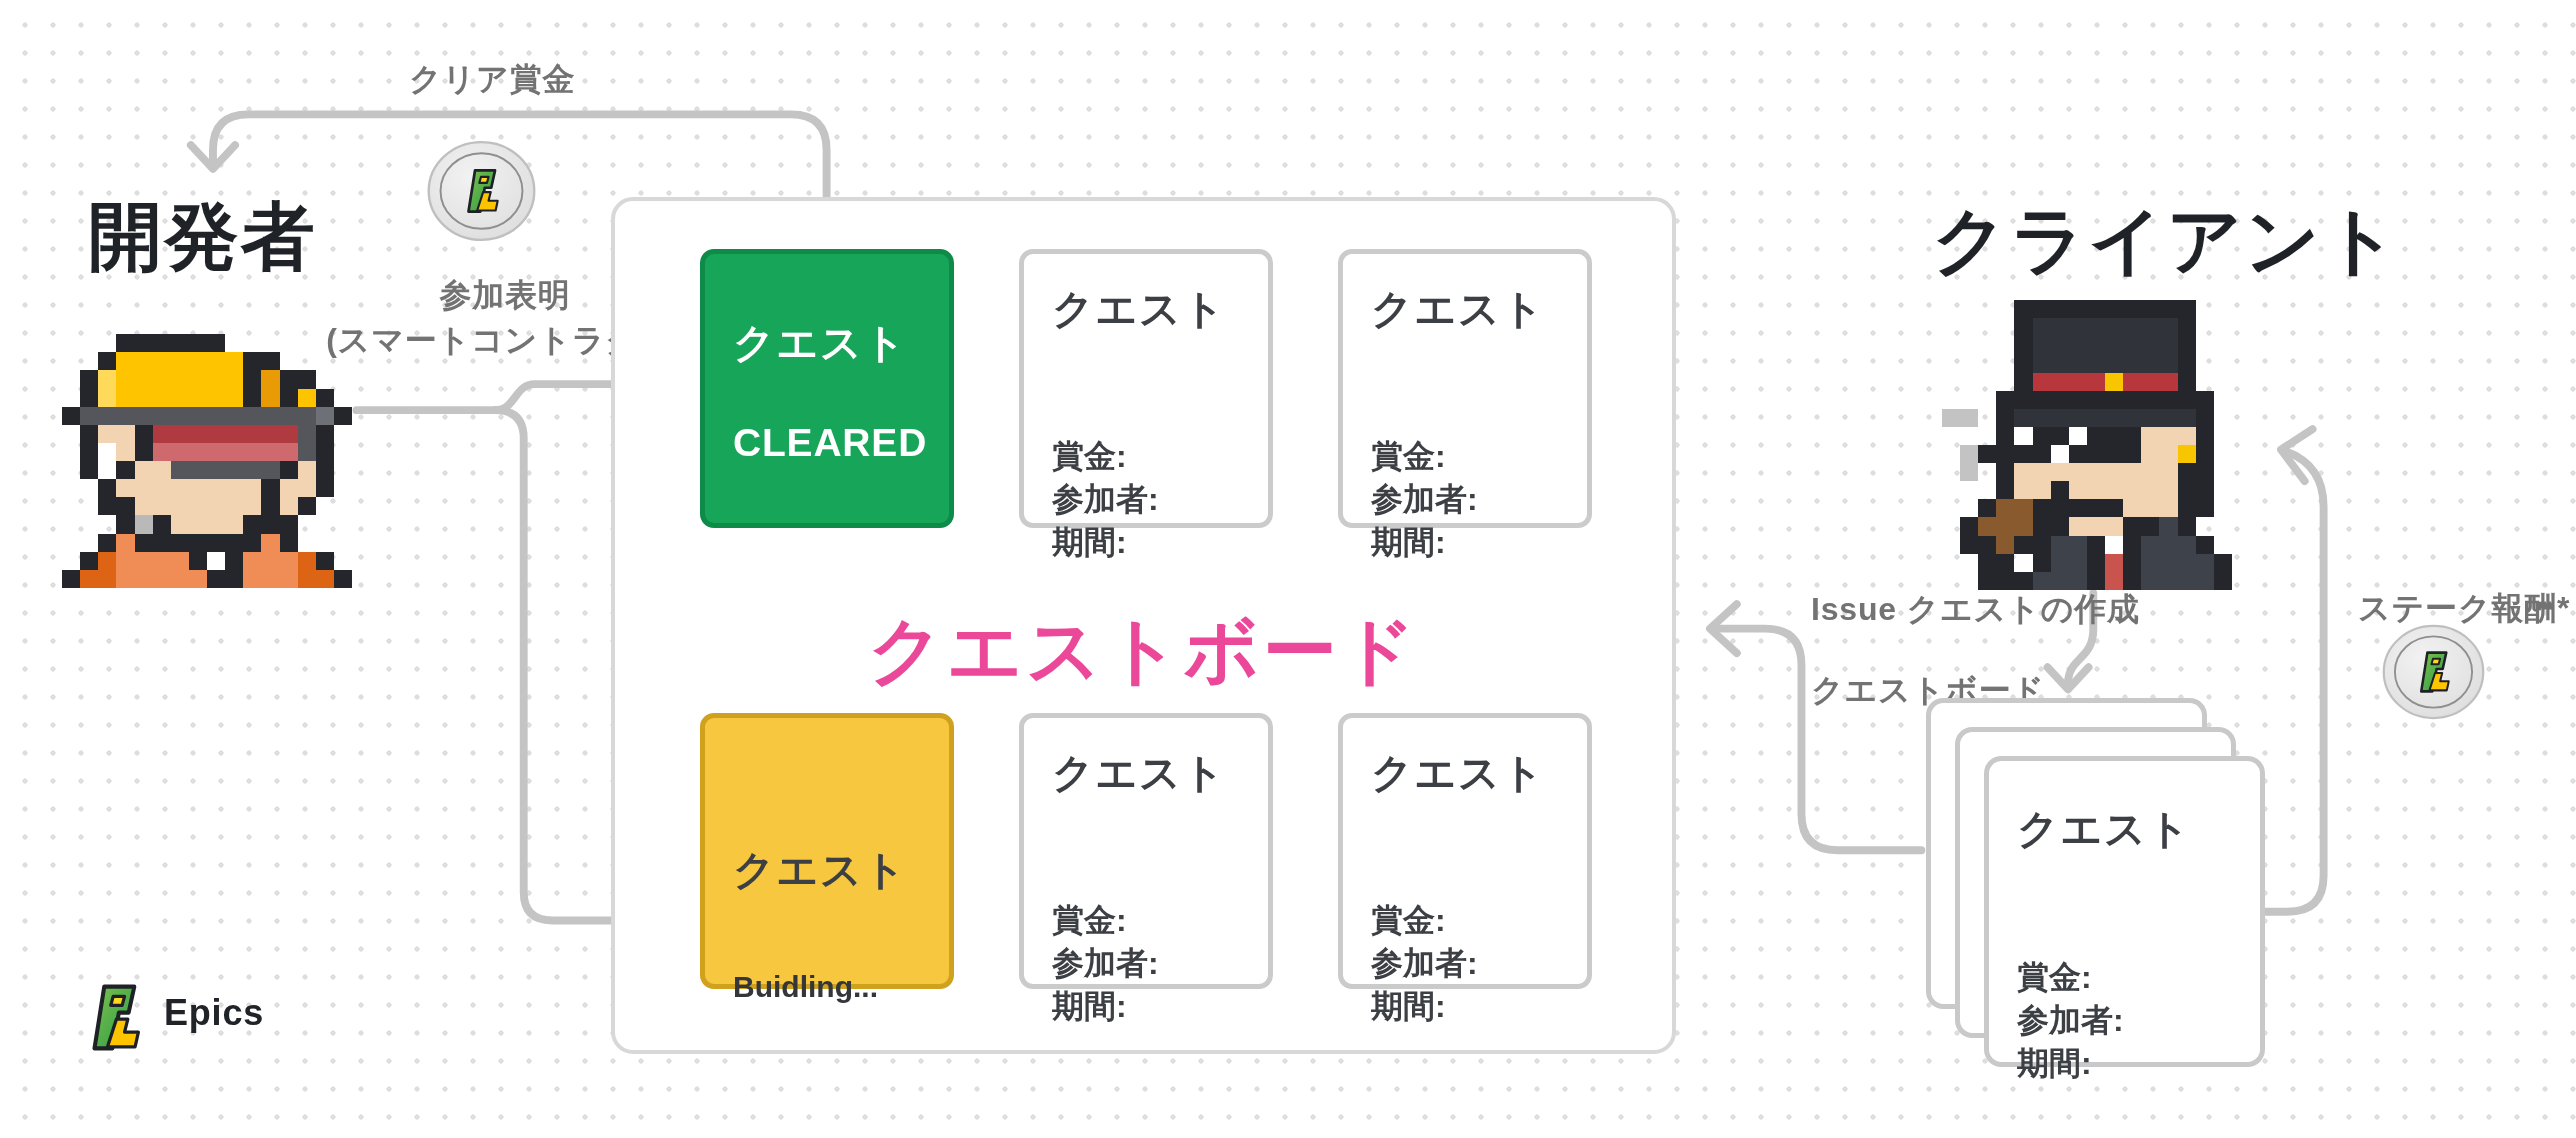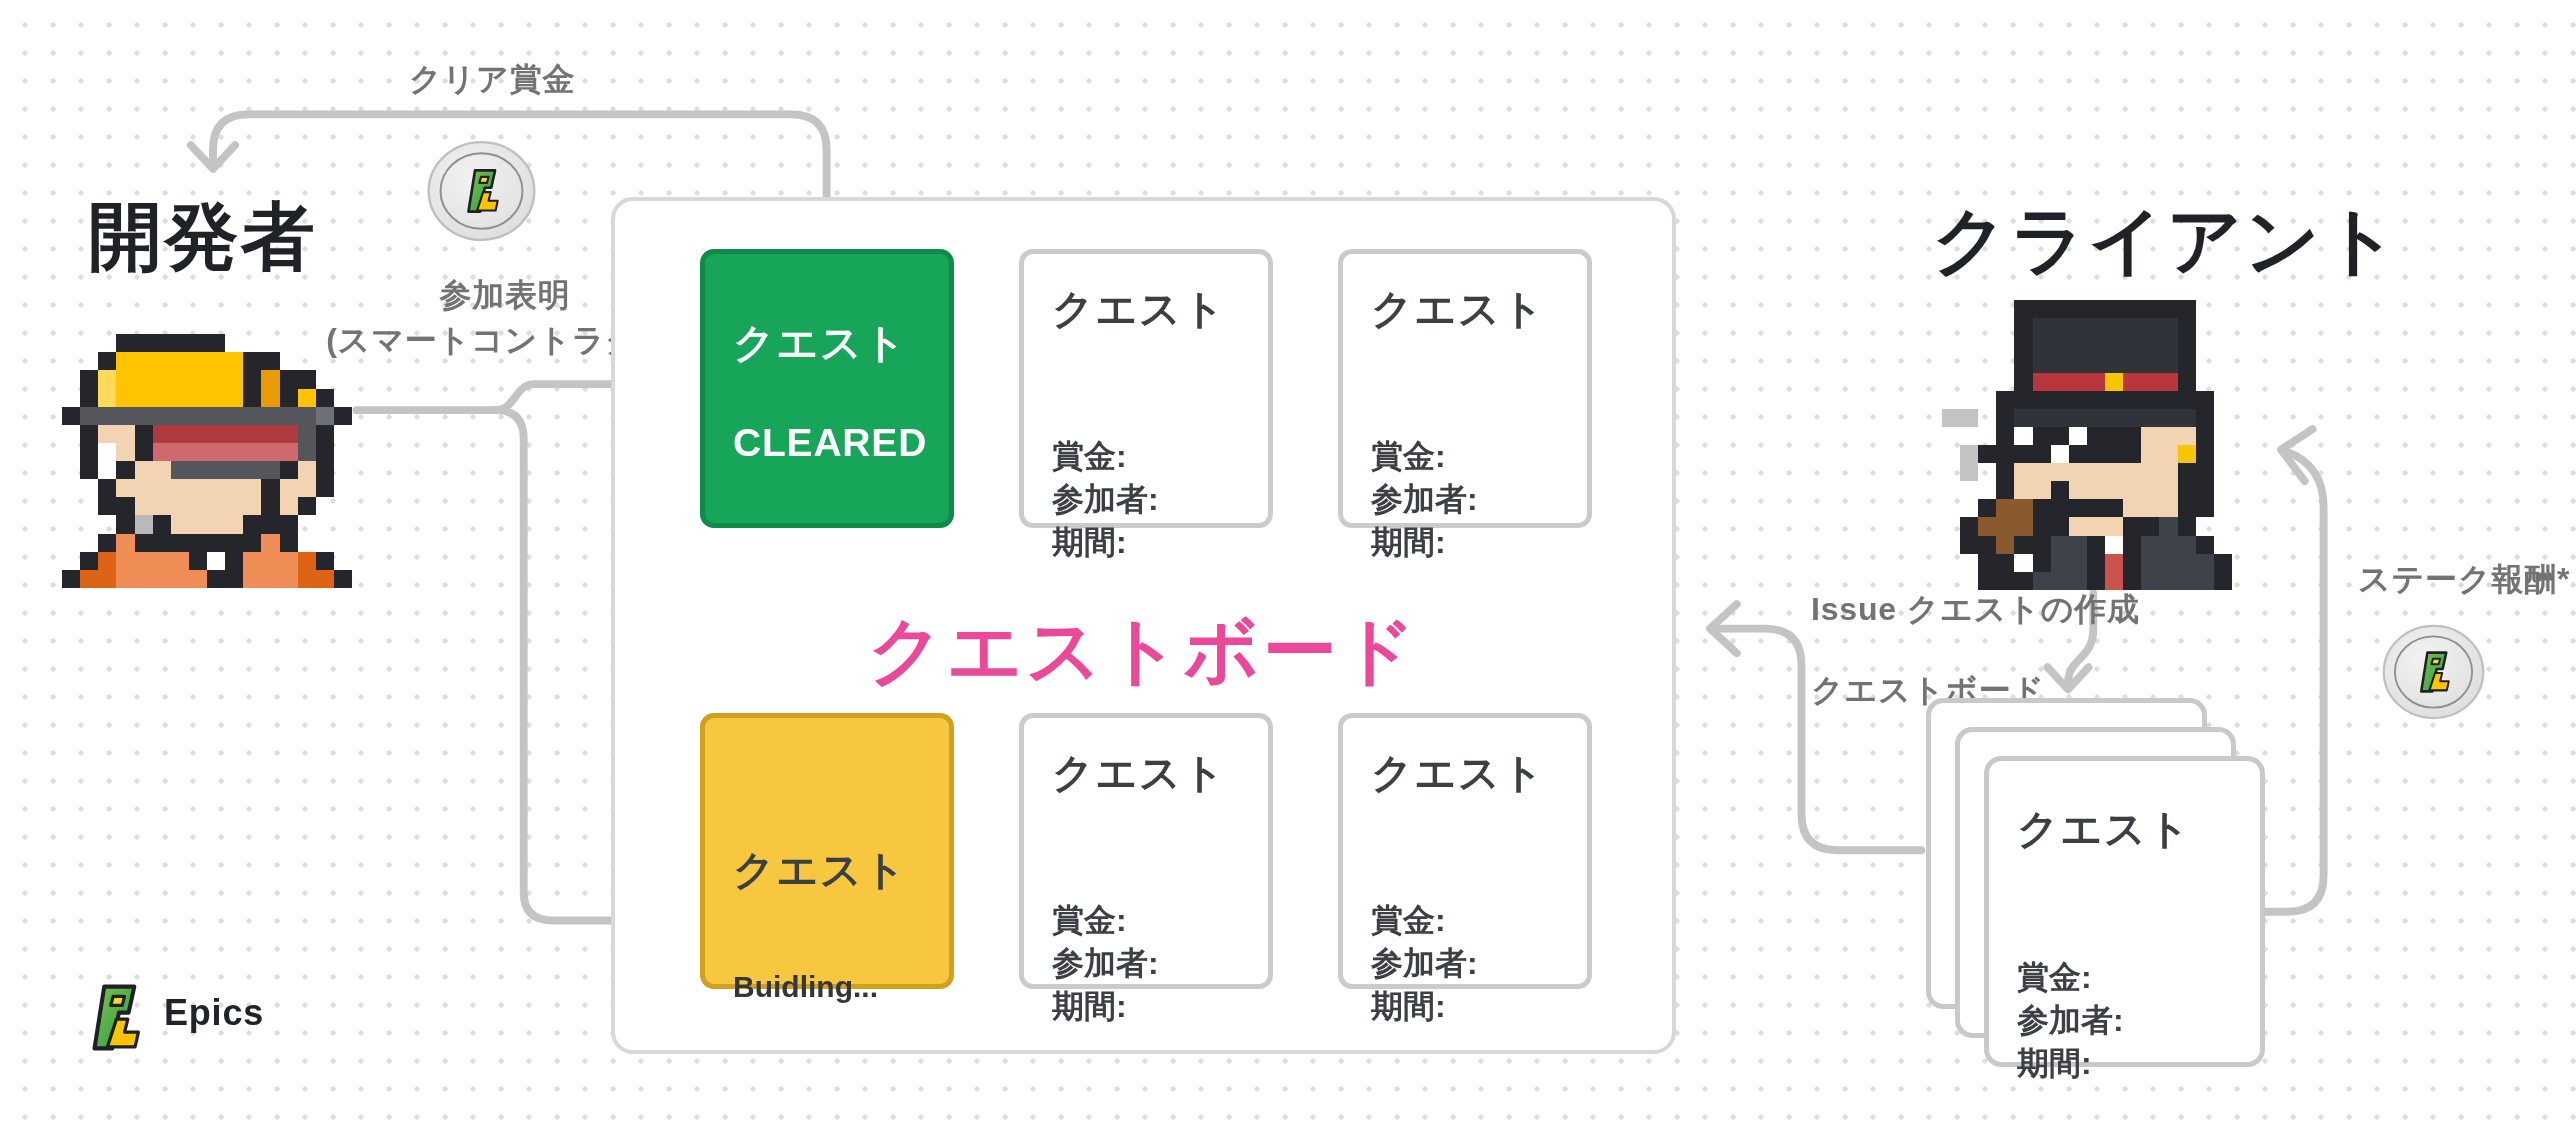"ステーク報酬*" div.abs { top: 558px -> 587px }
